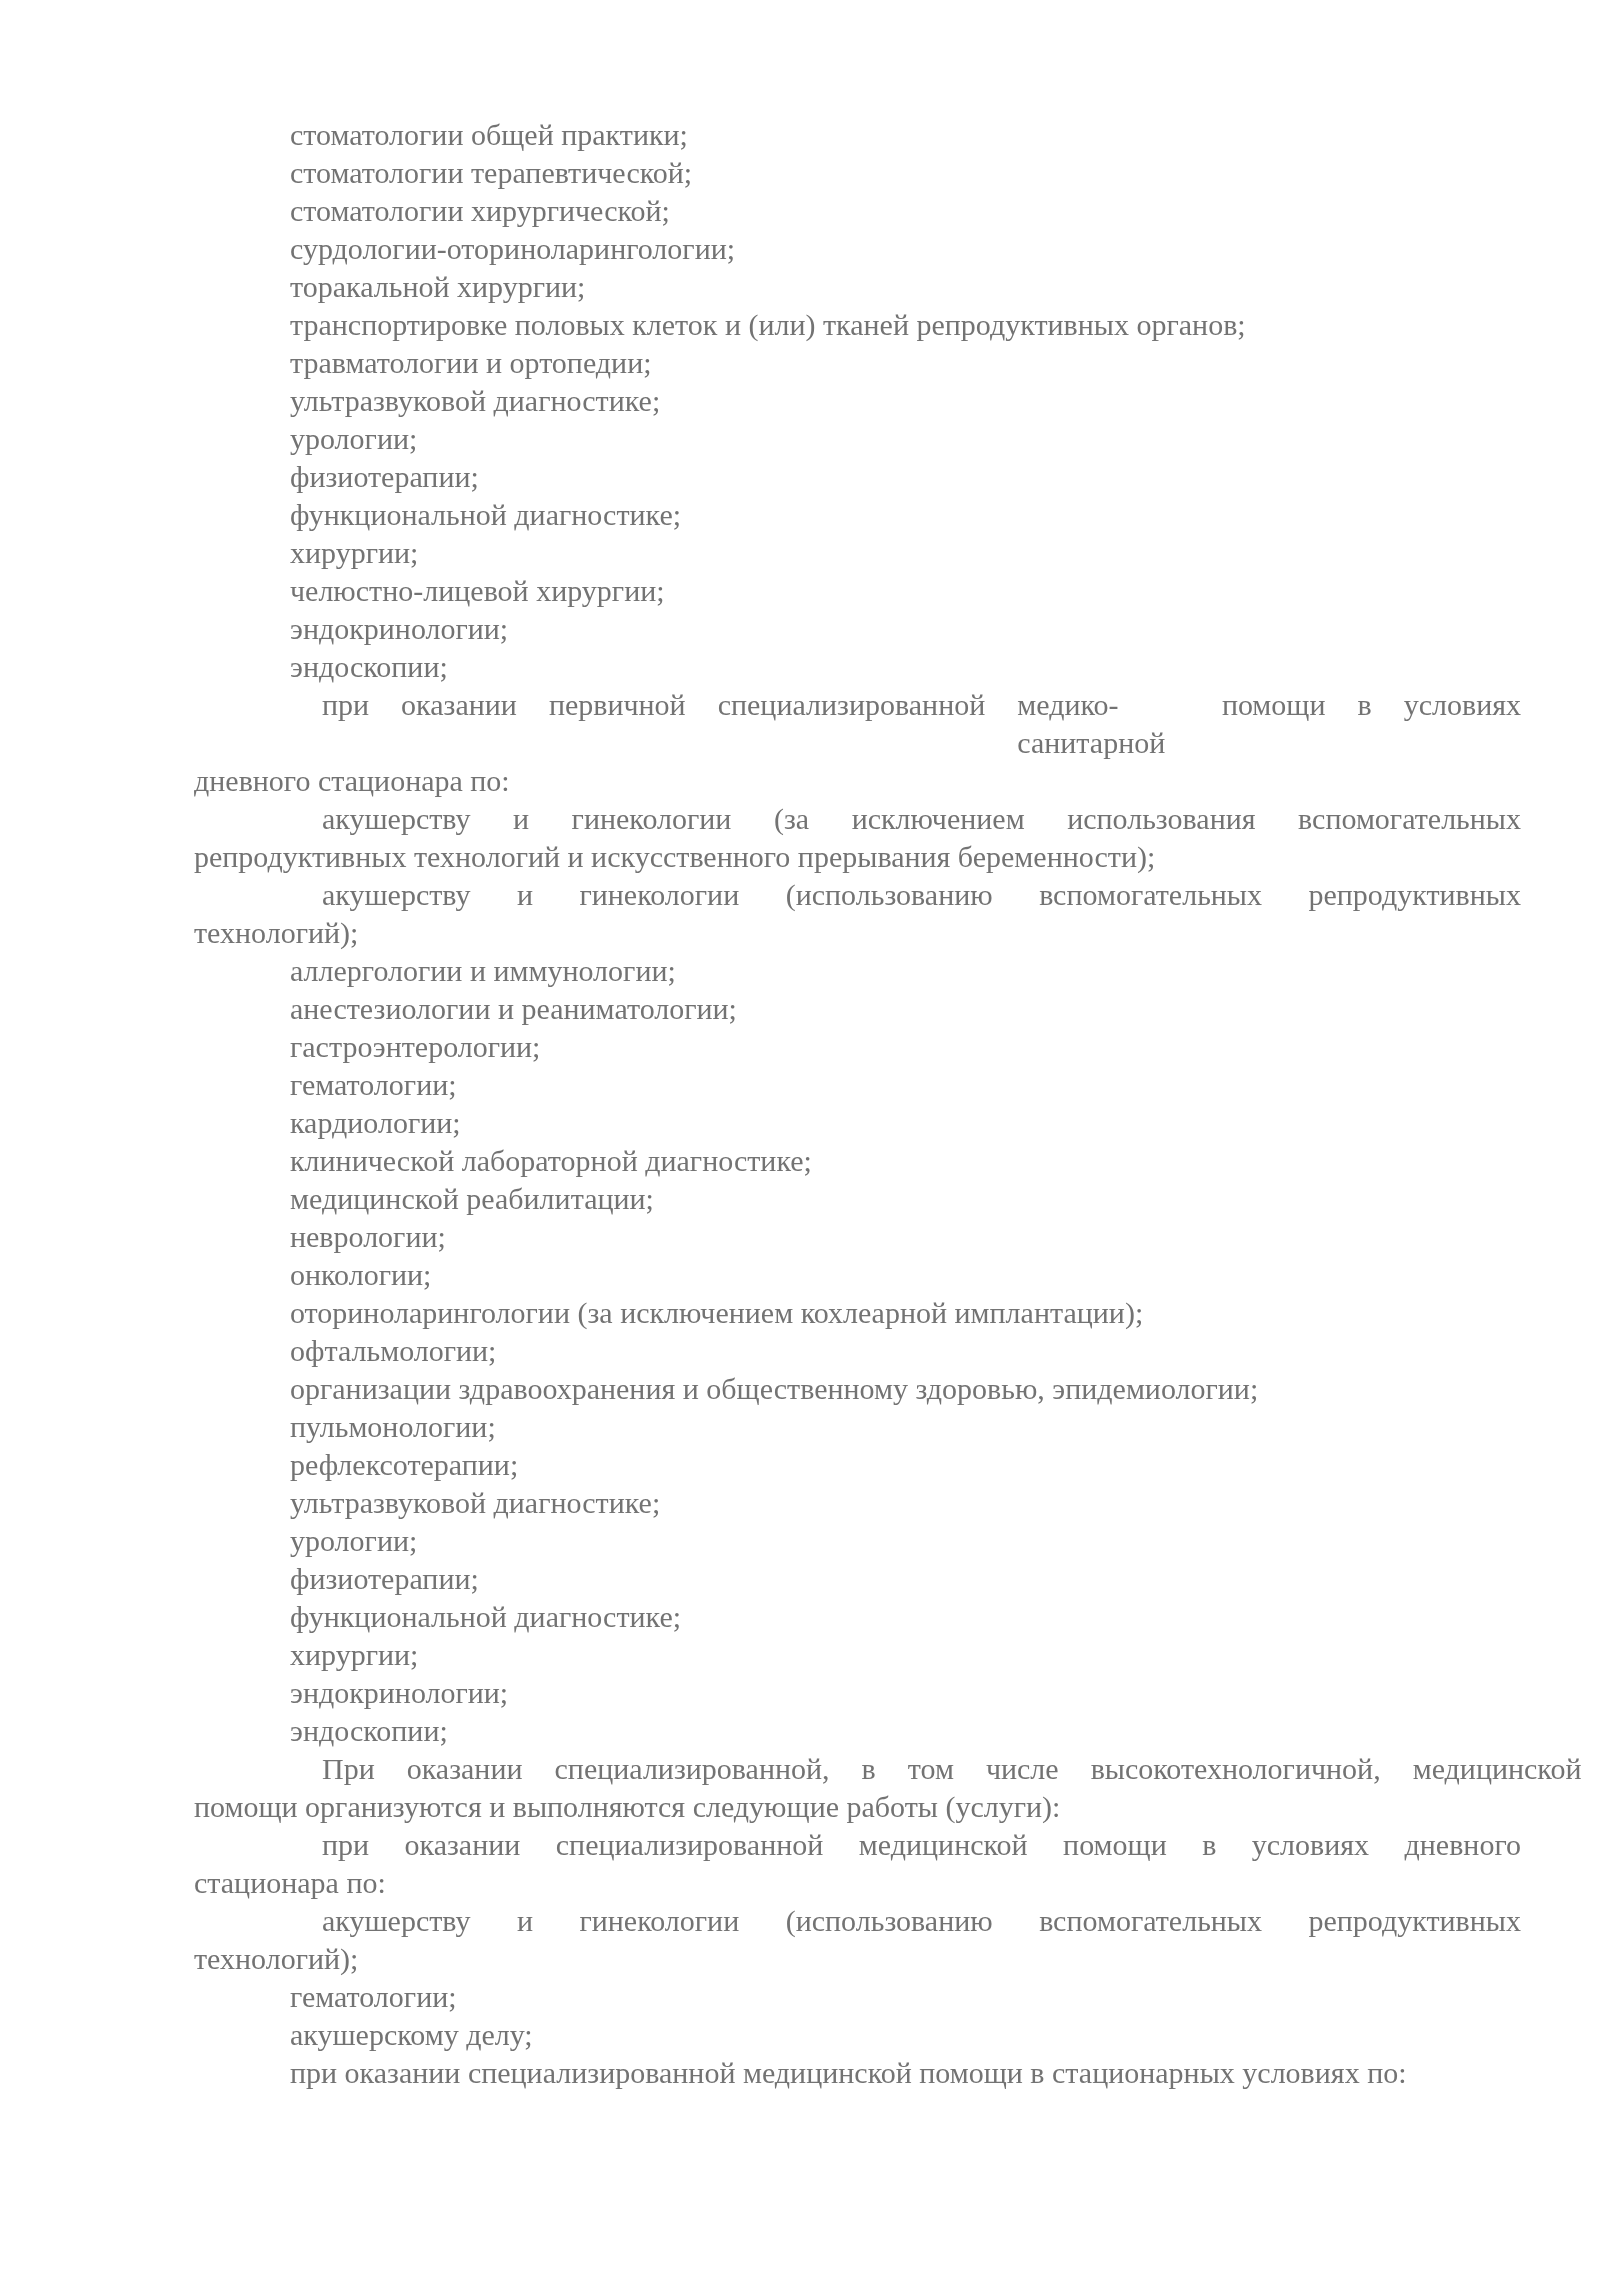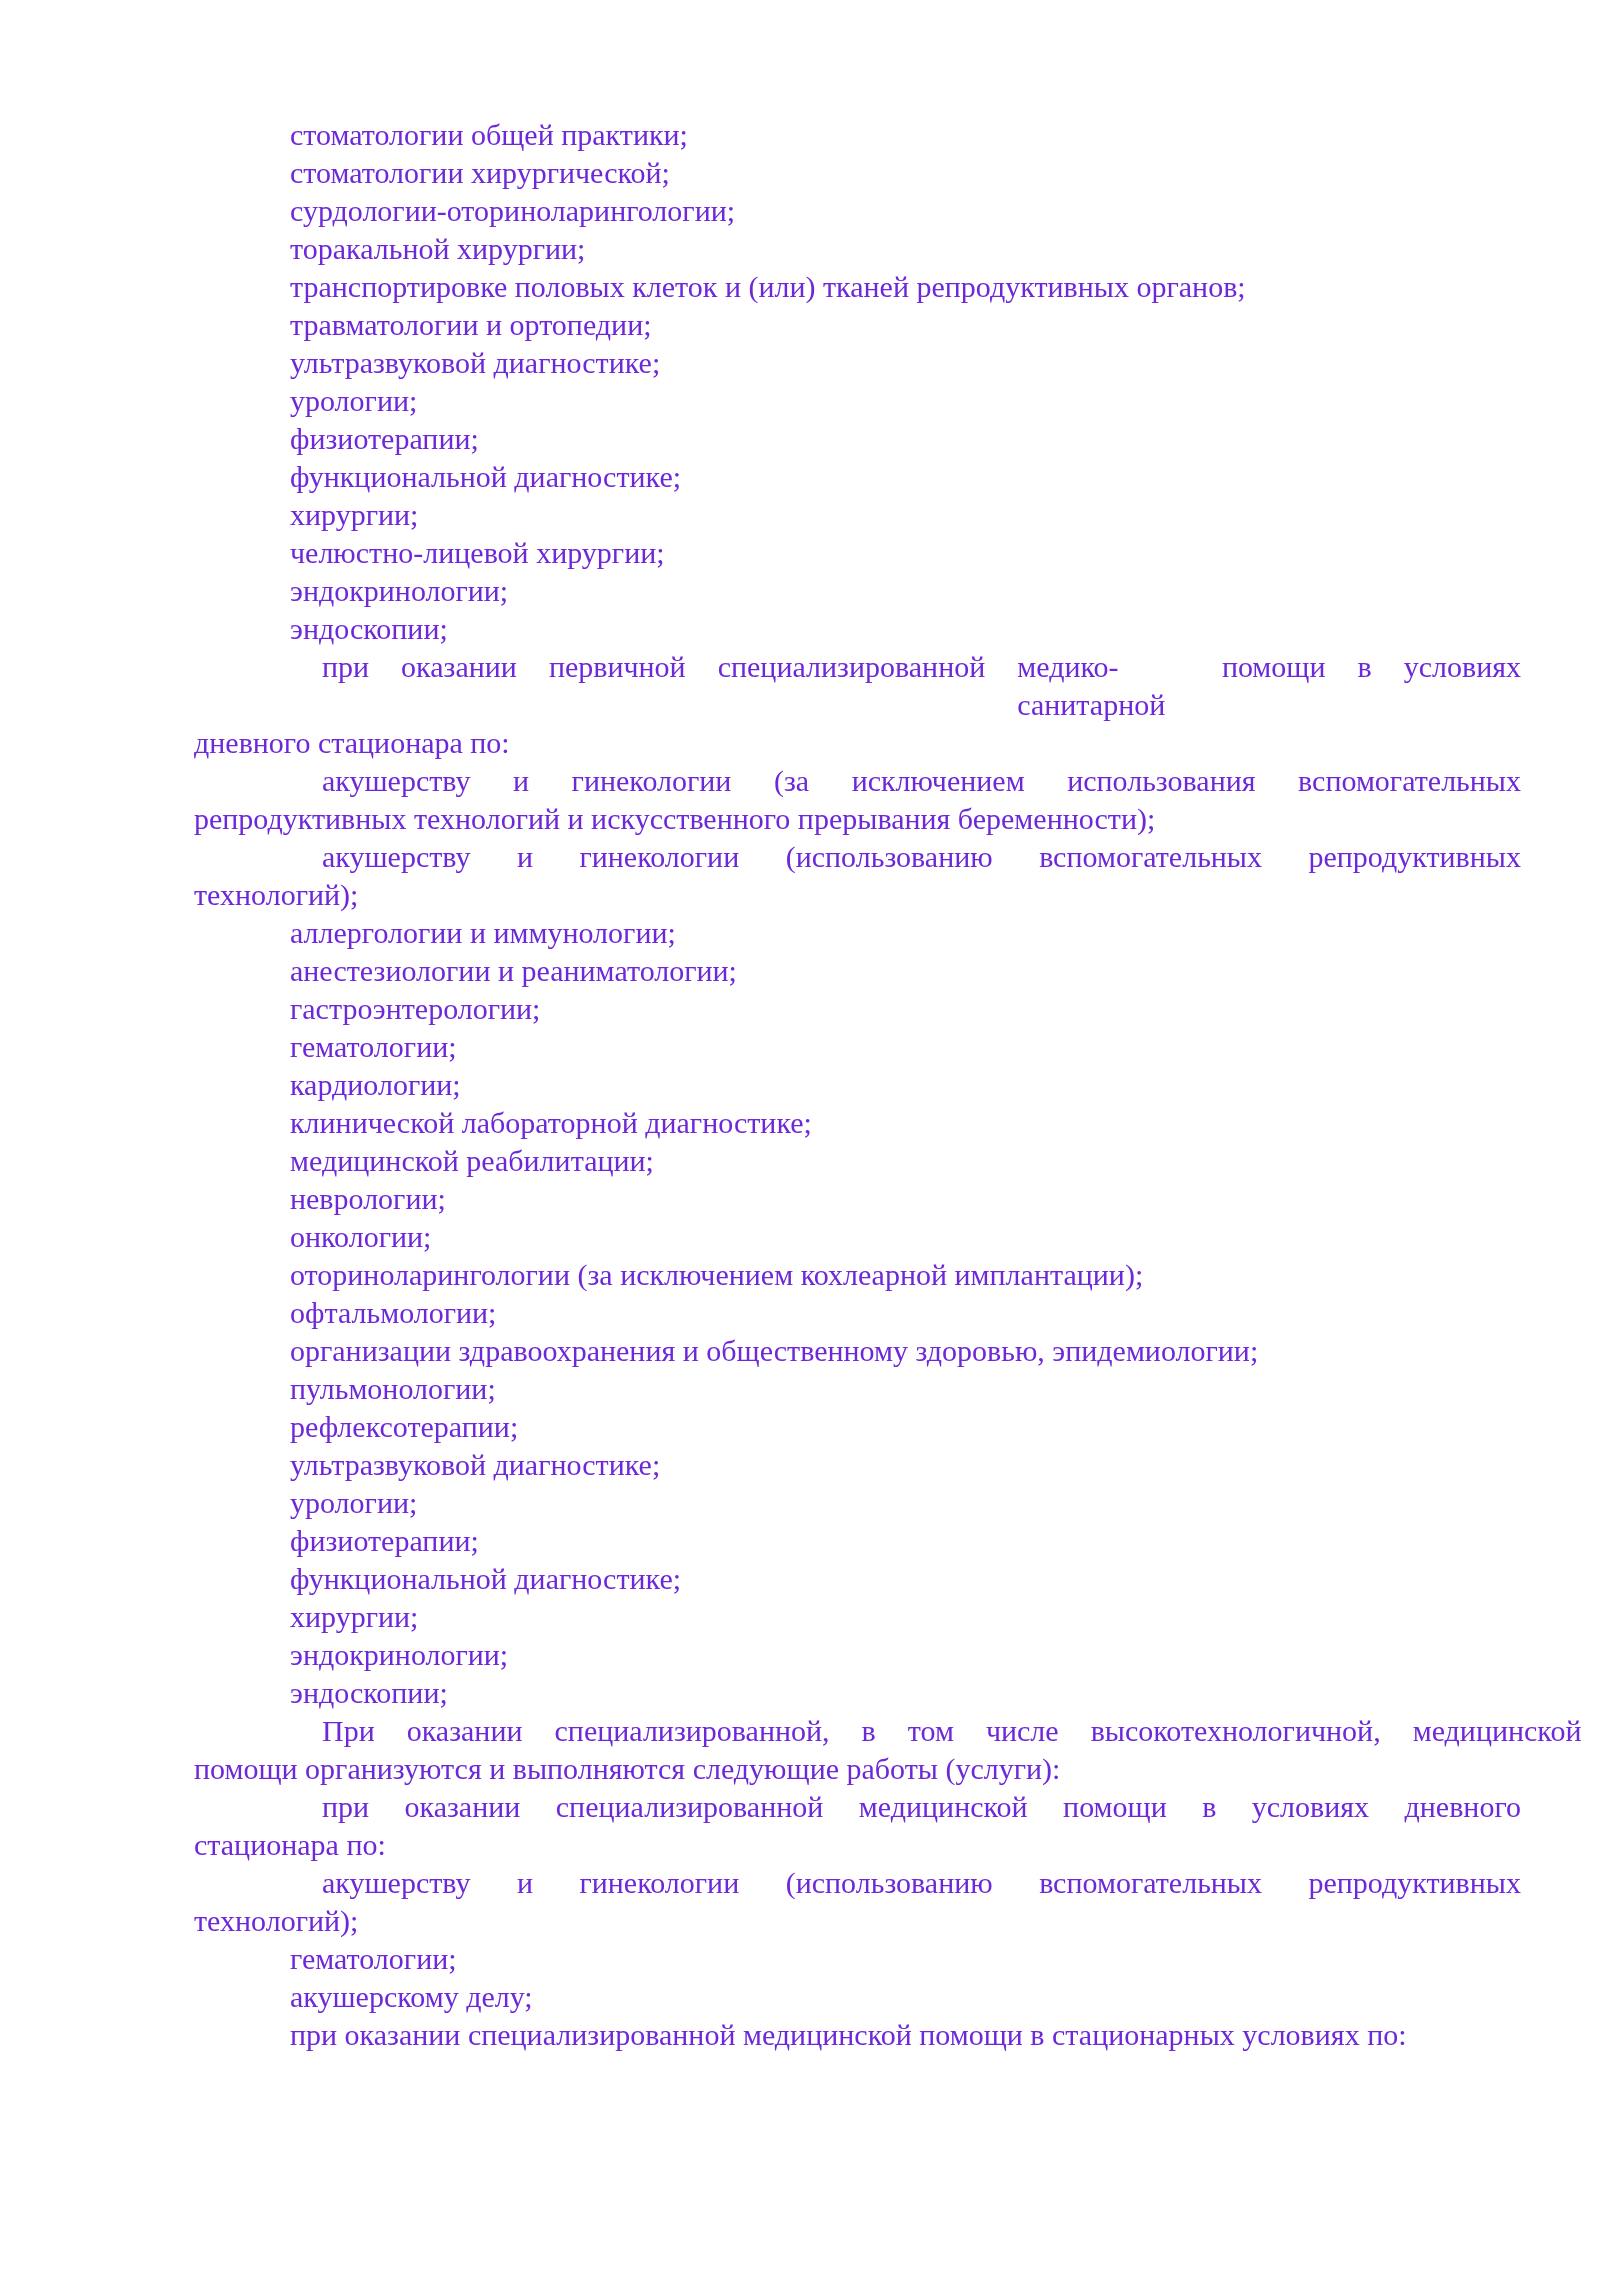"стоматологии общей практики;" div.text-block { color: #6d28d9 -> #737373 }
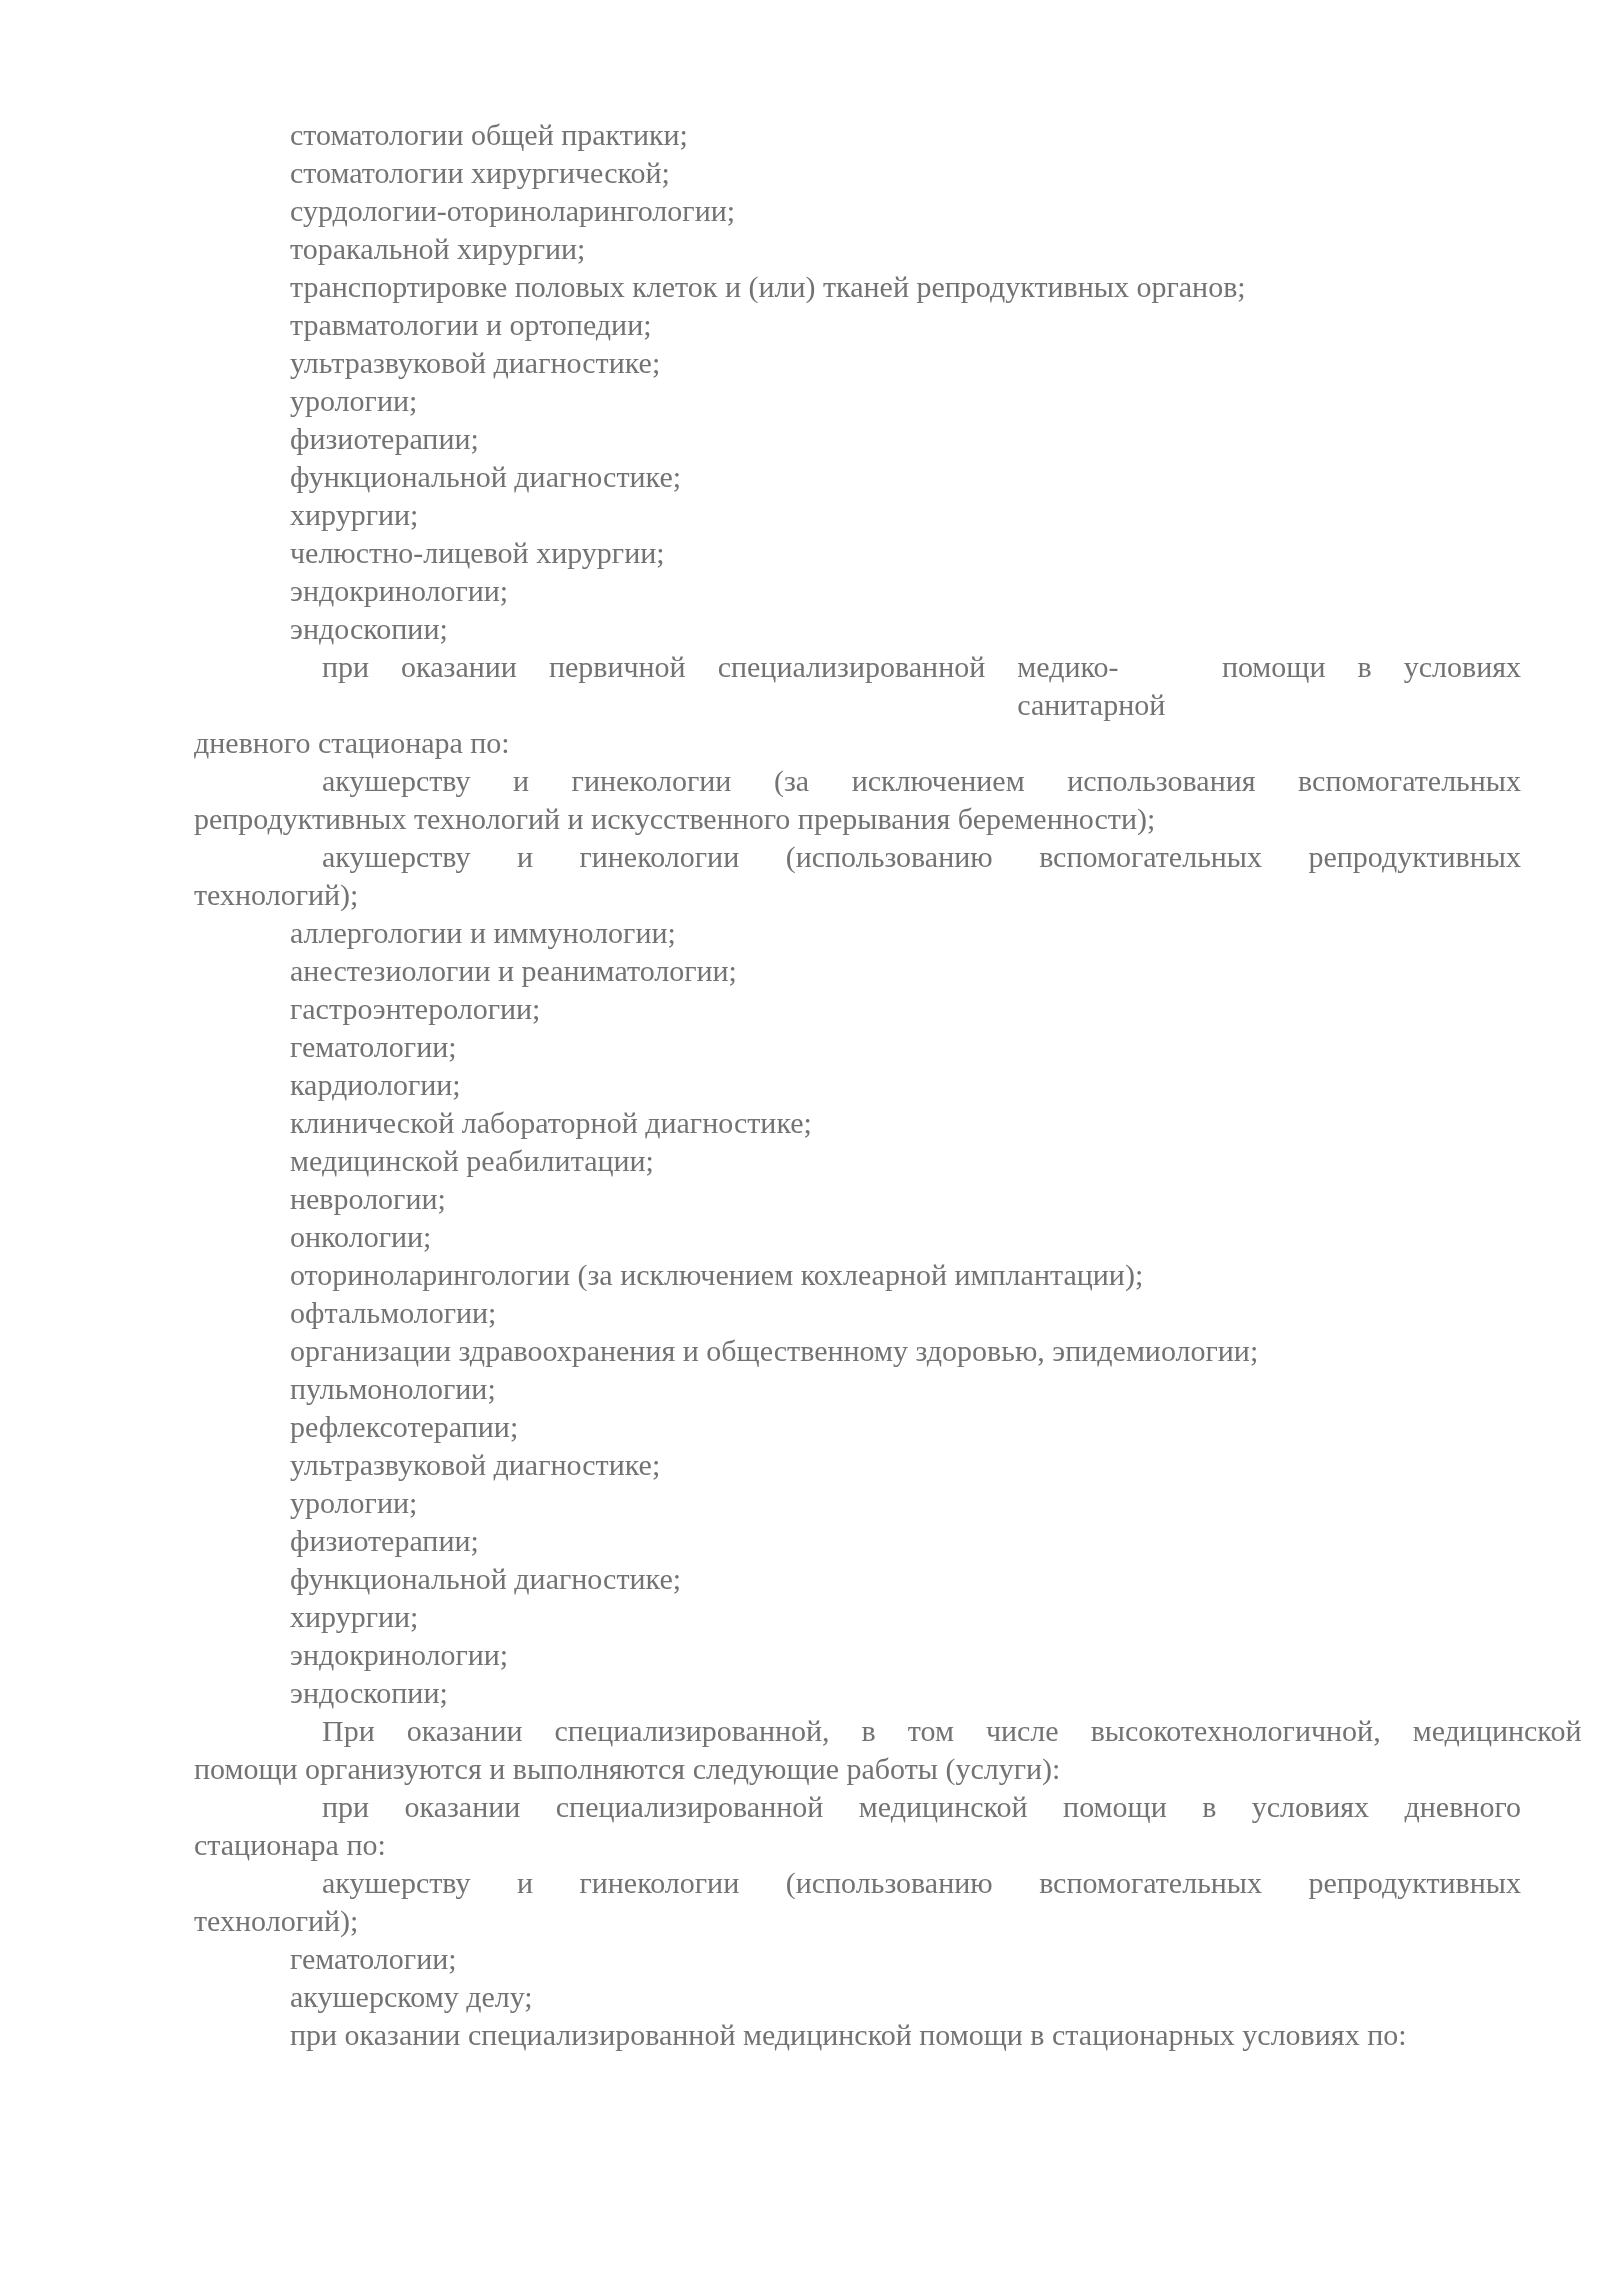"стоматологии терапевтической;" div.line { html: none -> <div>стоматологии терапевтической;</div> }
